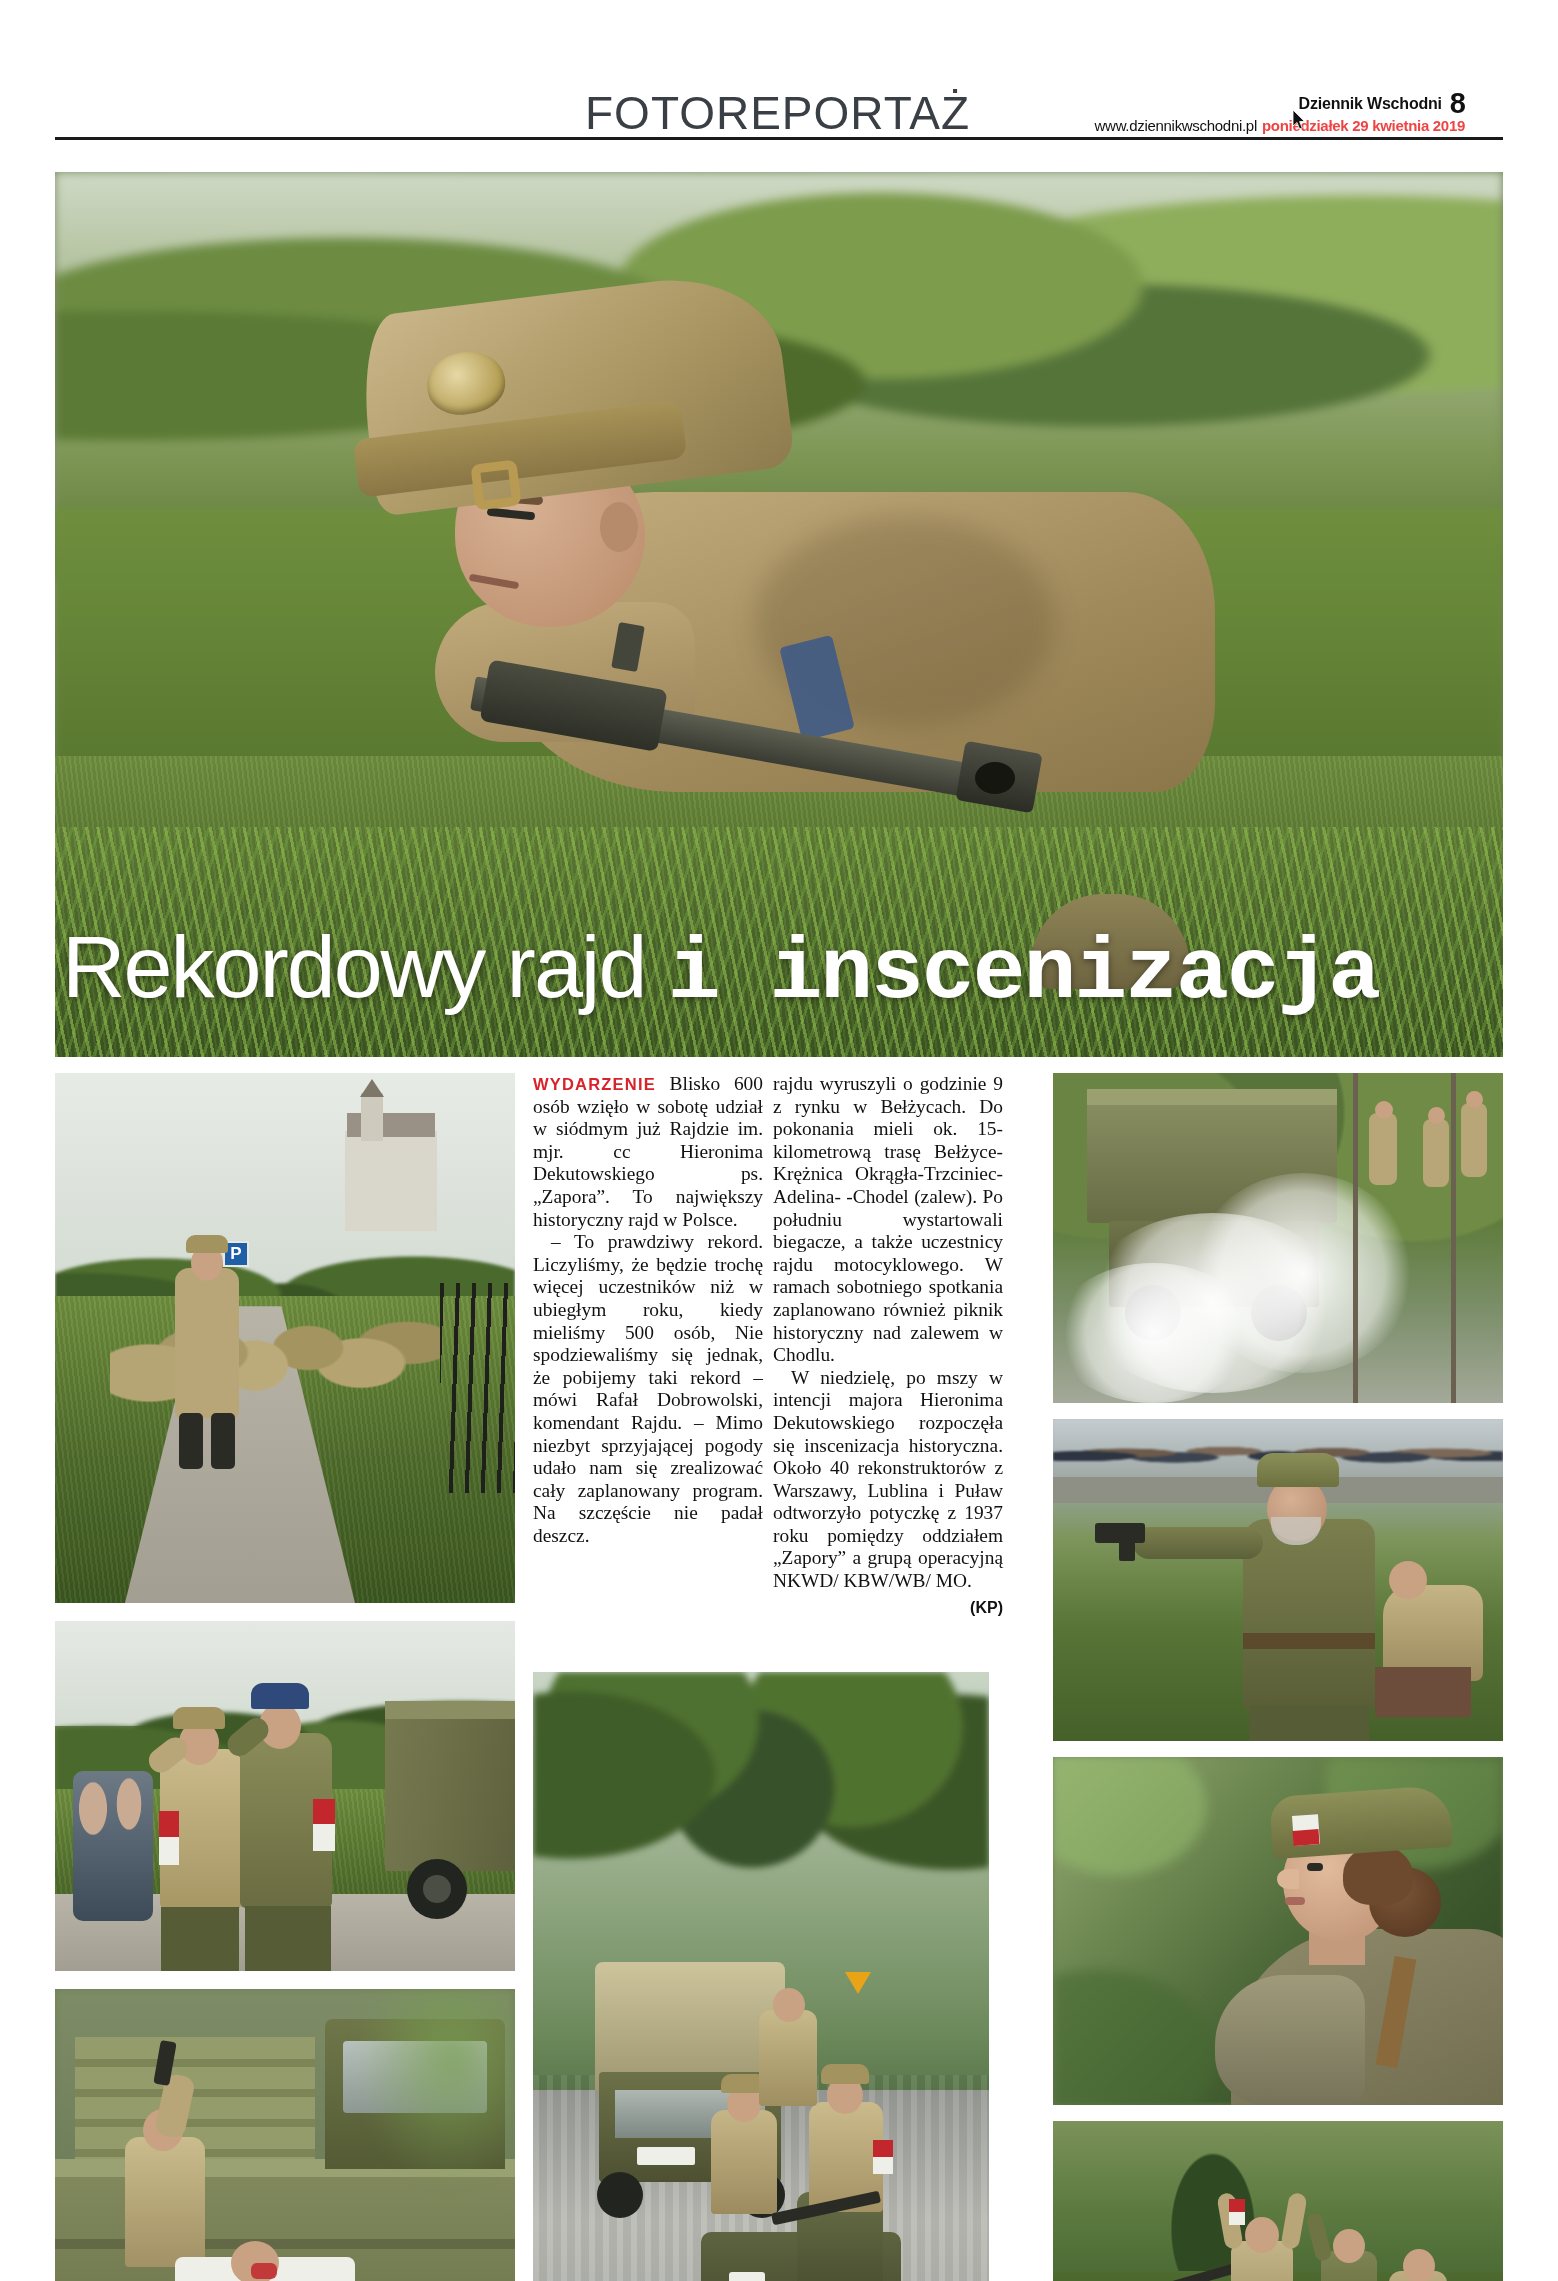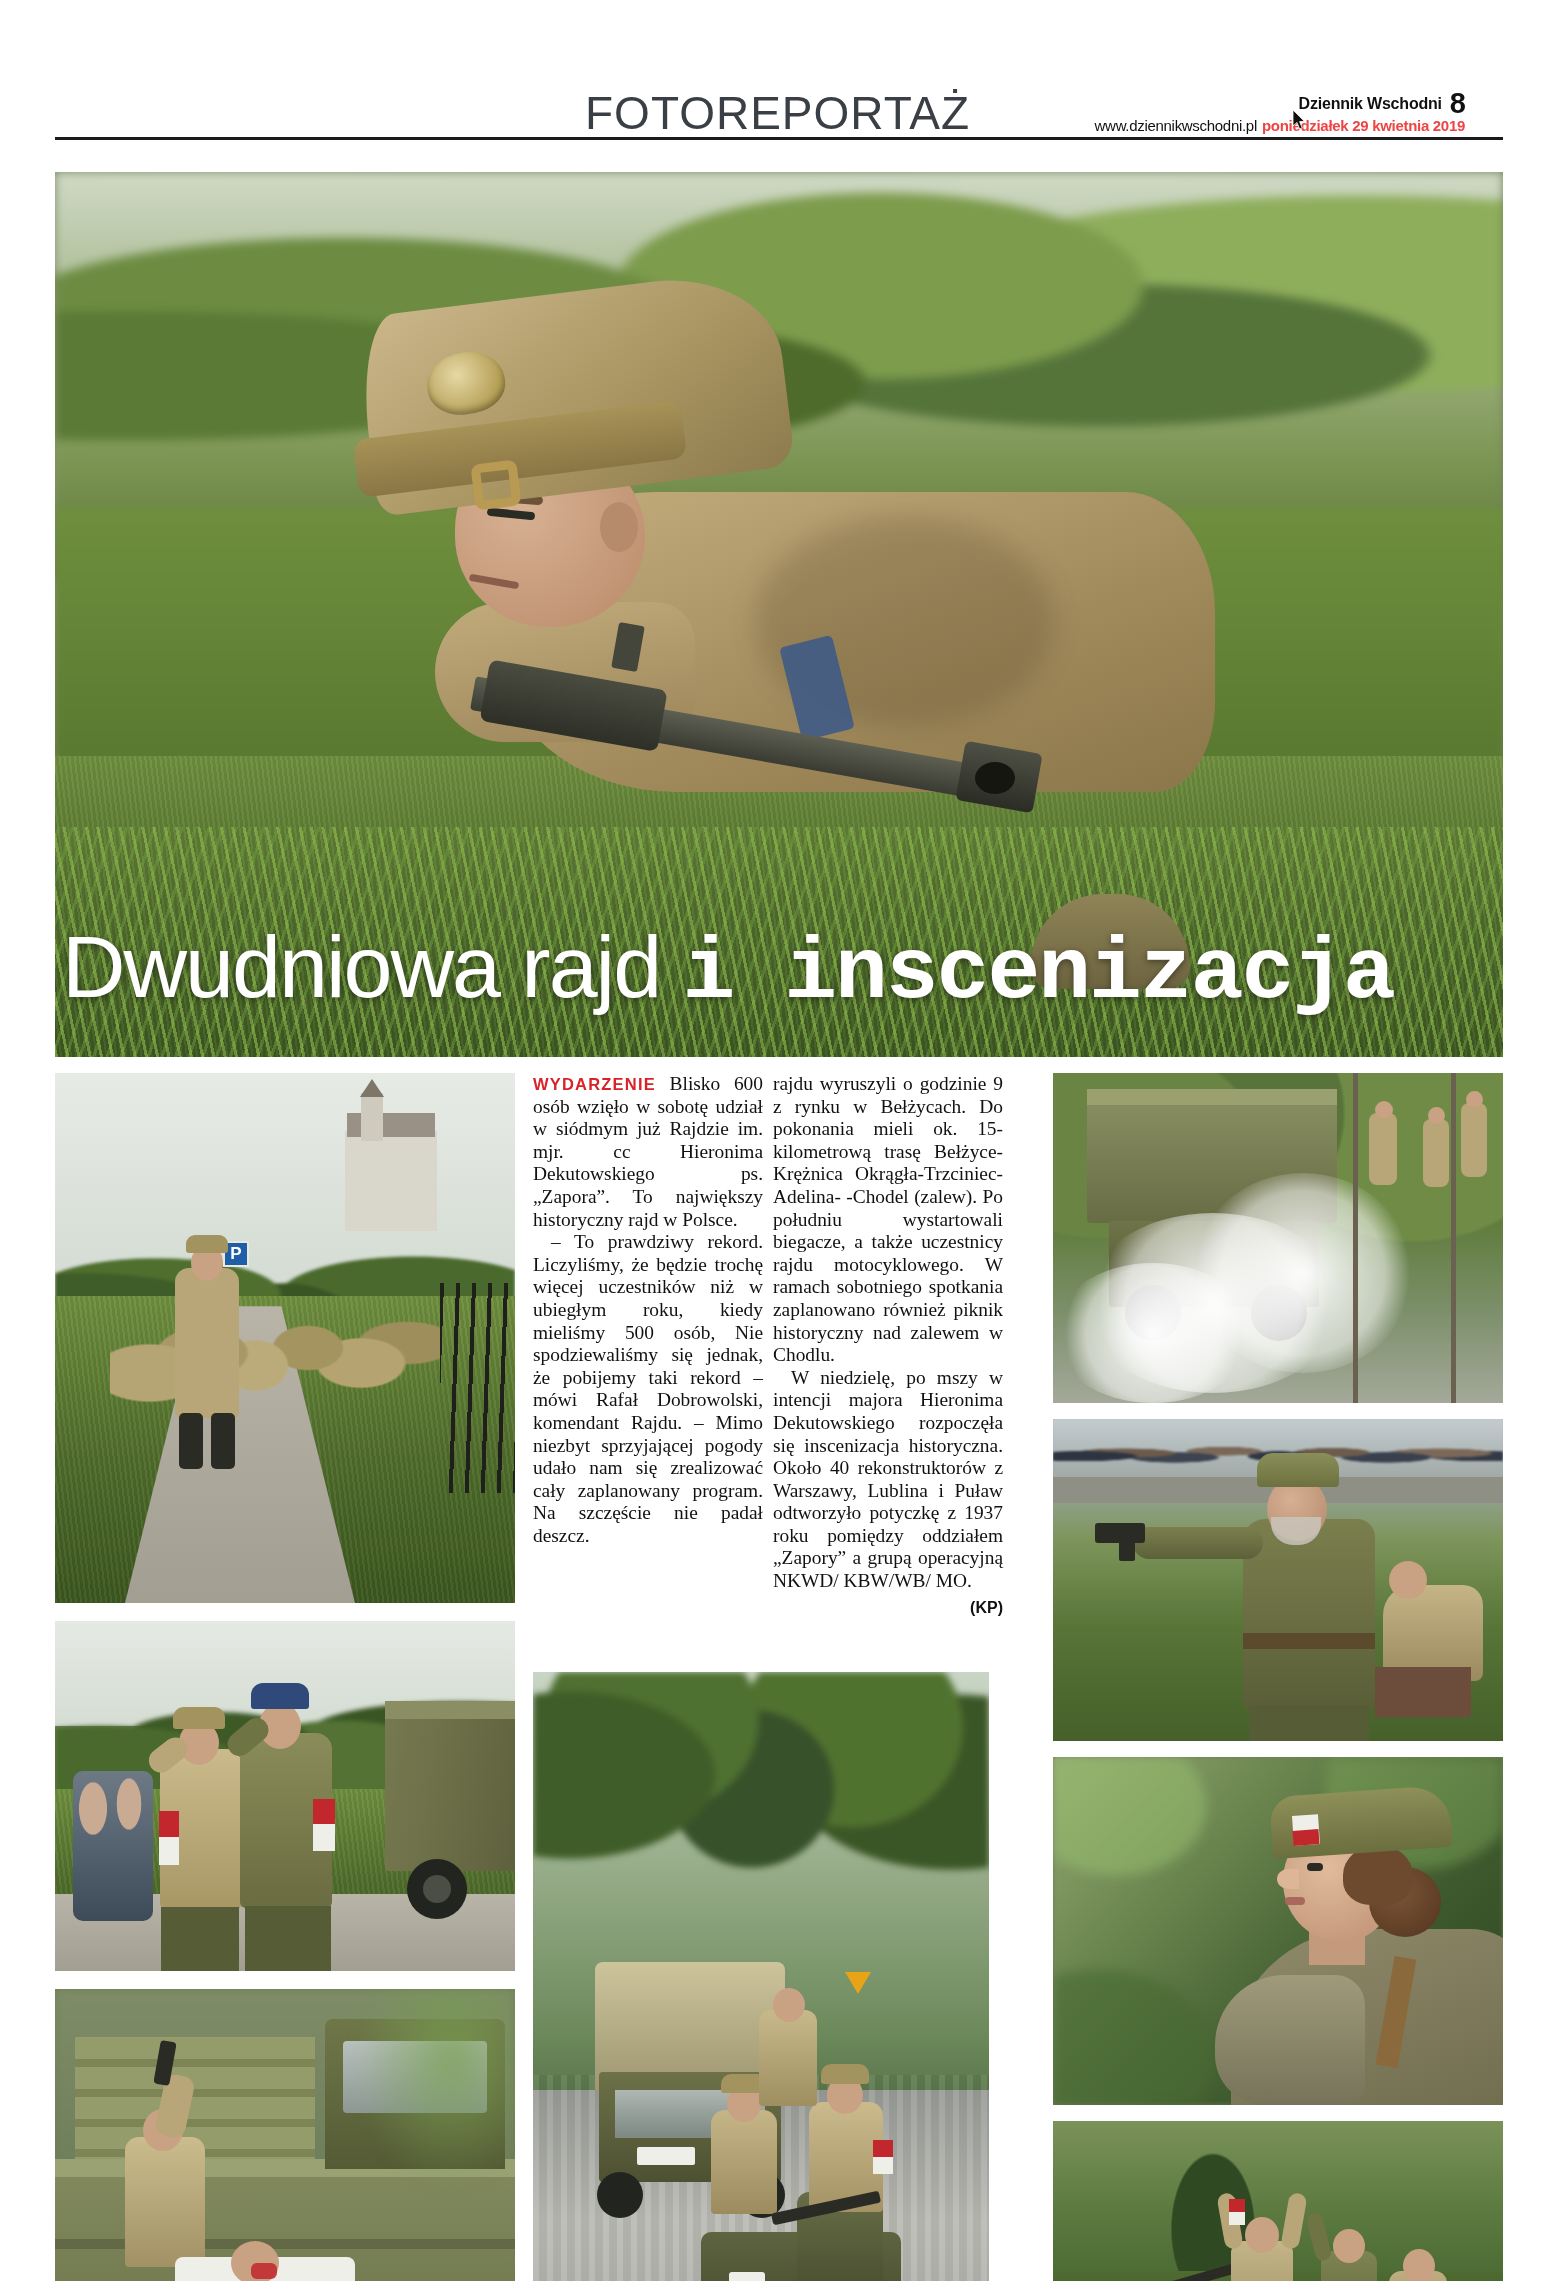"Dwudniowa rajd" span.light { text: Dwudniowa -> Rekordowy }
